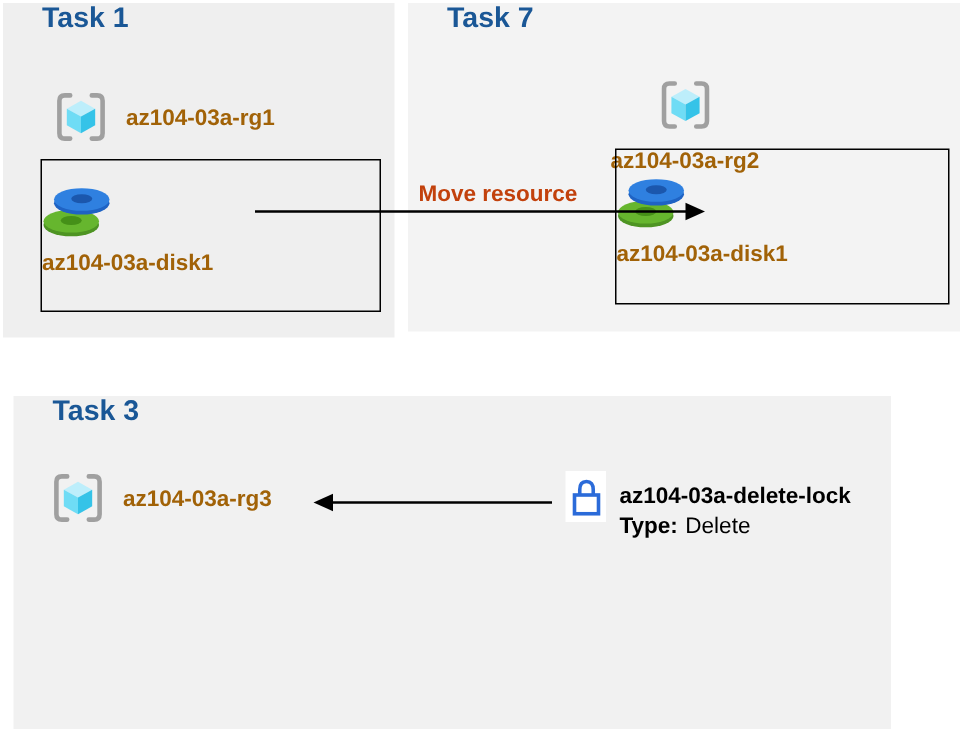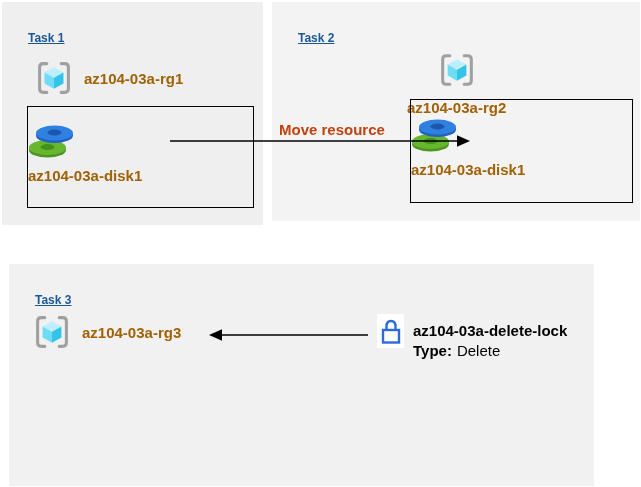"Task 1" .task-title { font-size: 12px -> 19px; text-decoration: underline -> none; top: 29px -> 0 }
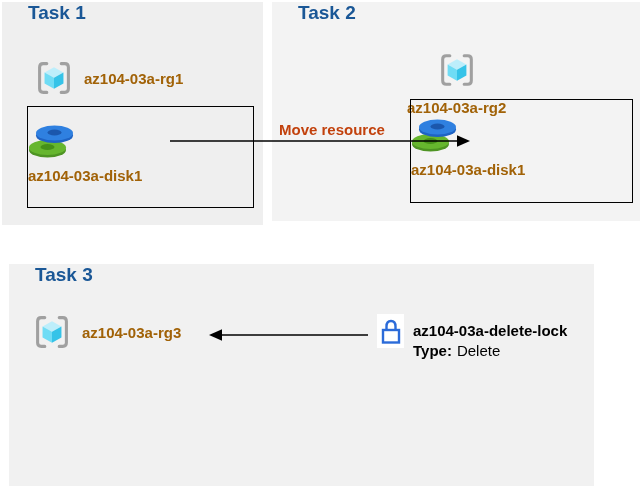"Task 2" div.task-title { text: 2 -> 7 }
